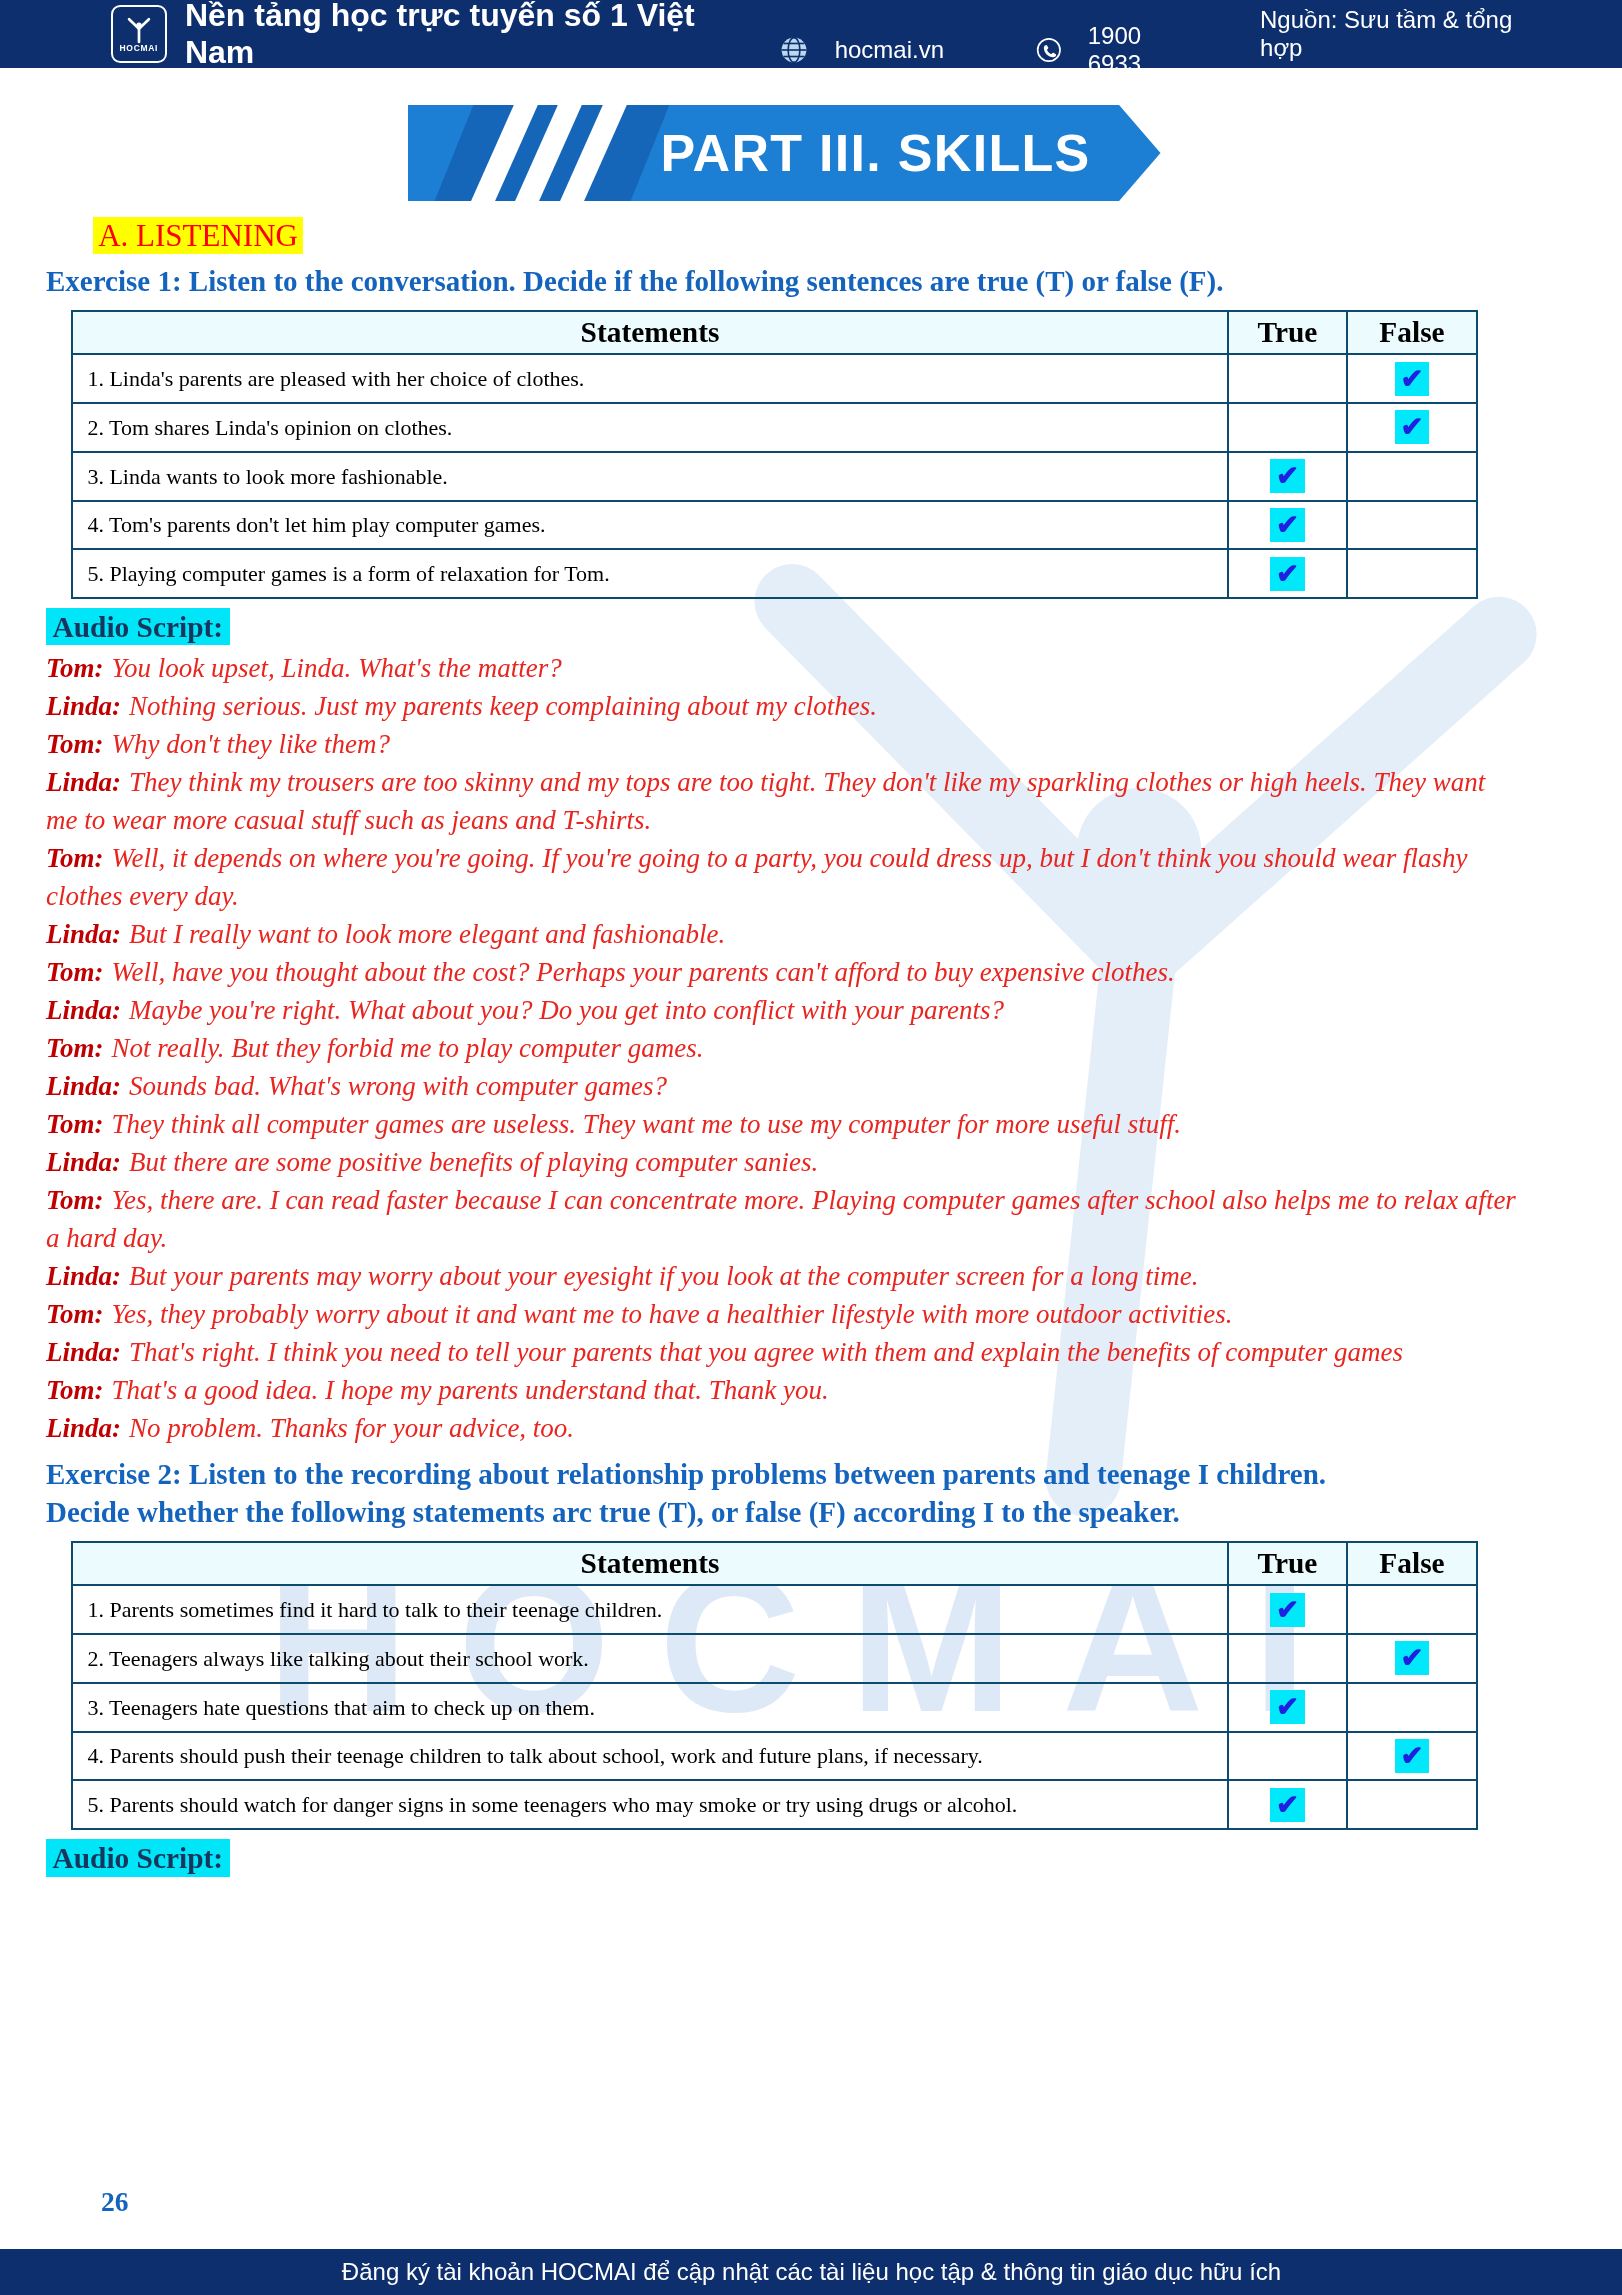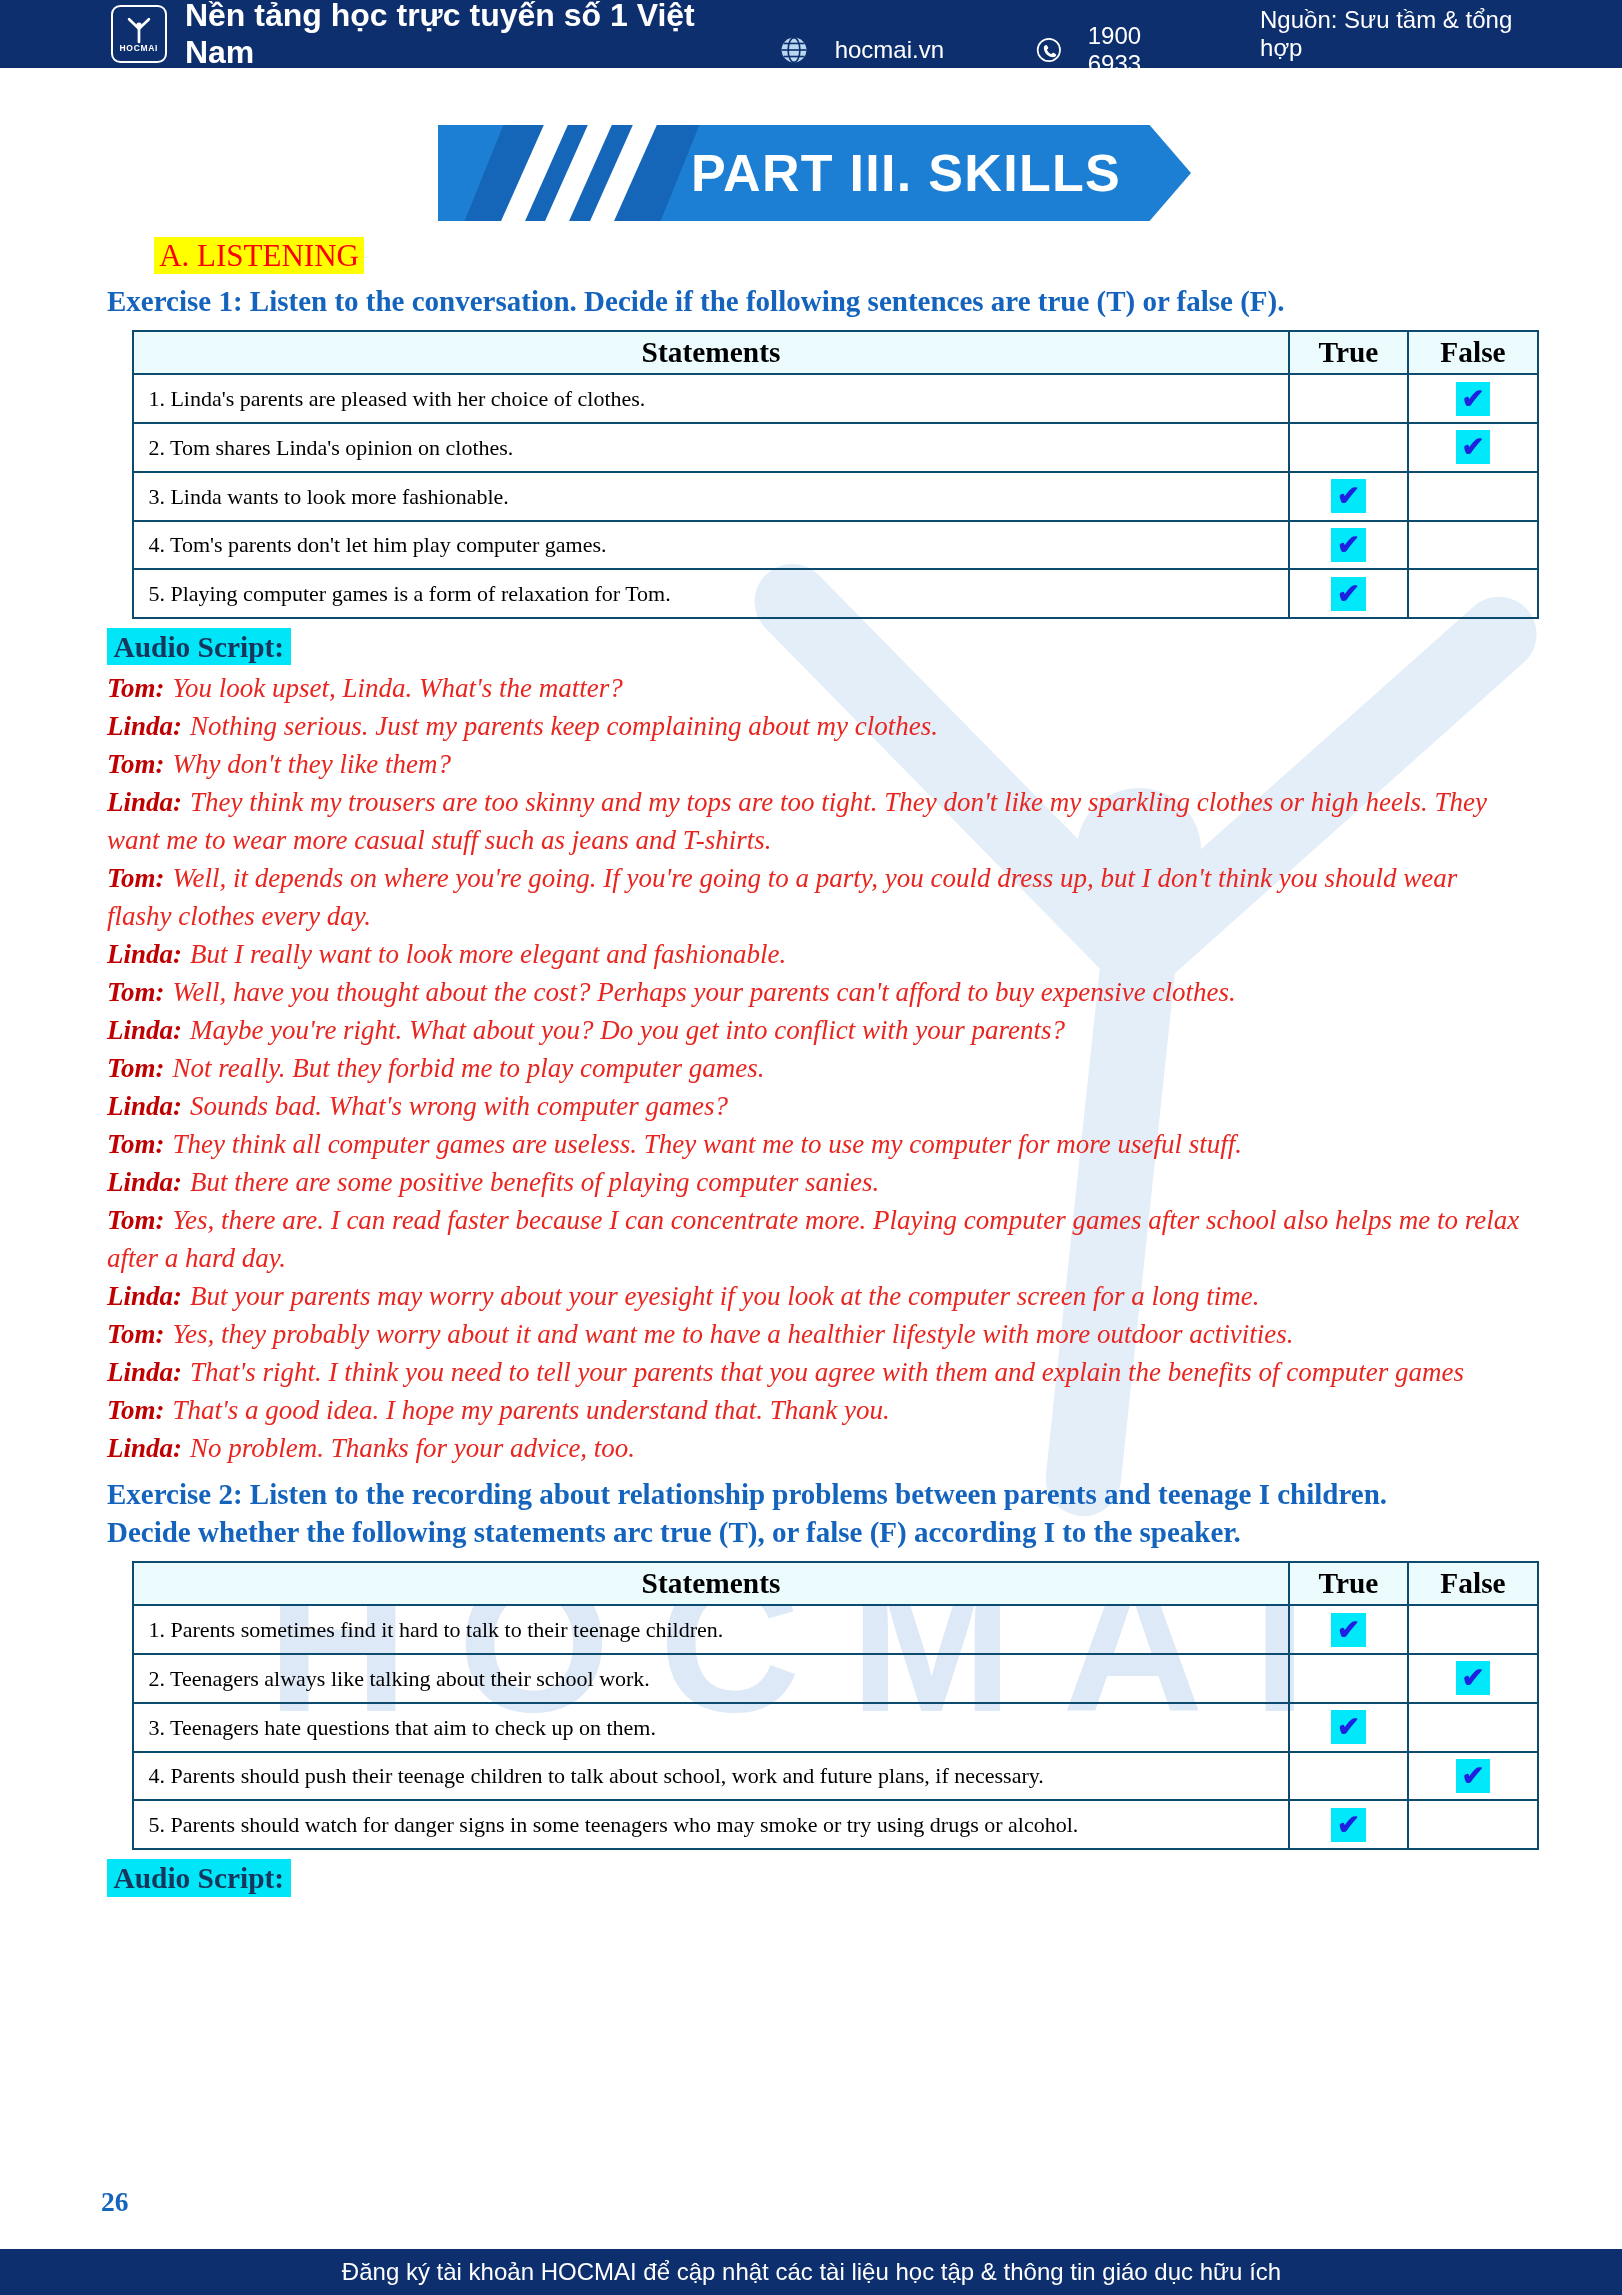"PART III. SKILLS" .content { margin-top: 20px -> none; padding: 105px 101px 0 107px -> 105px 101px 0 46px }
